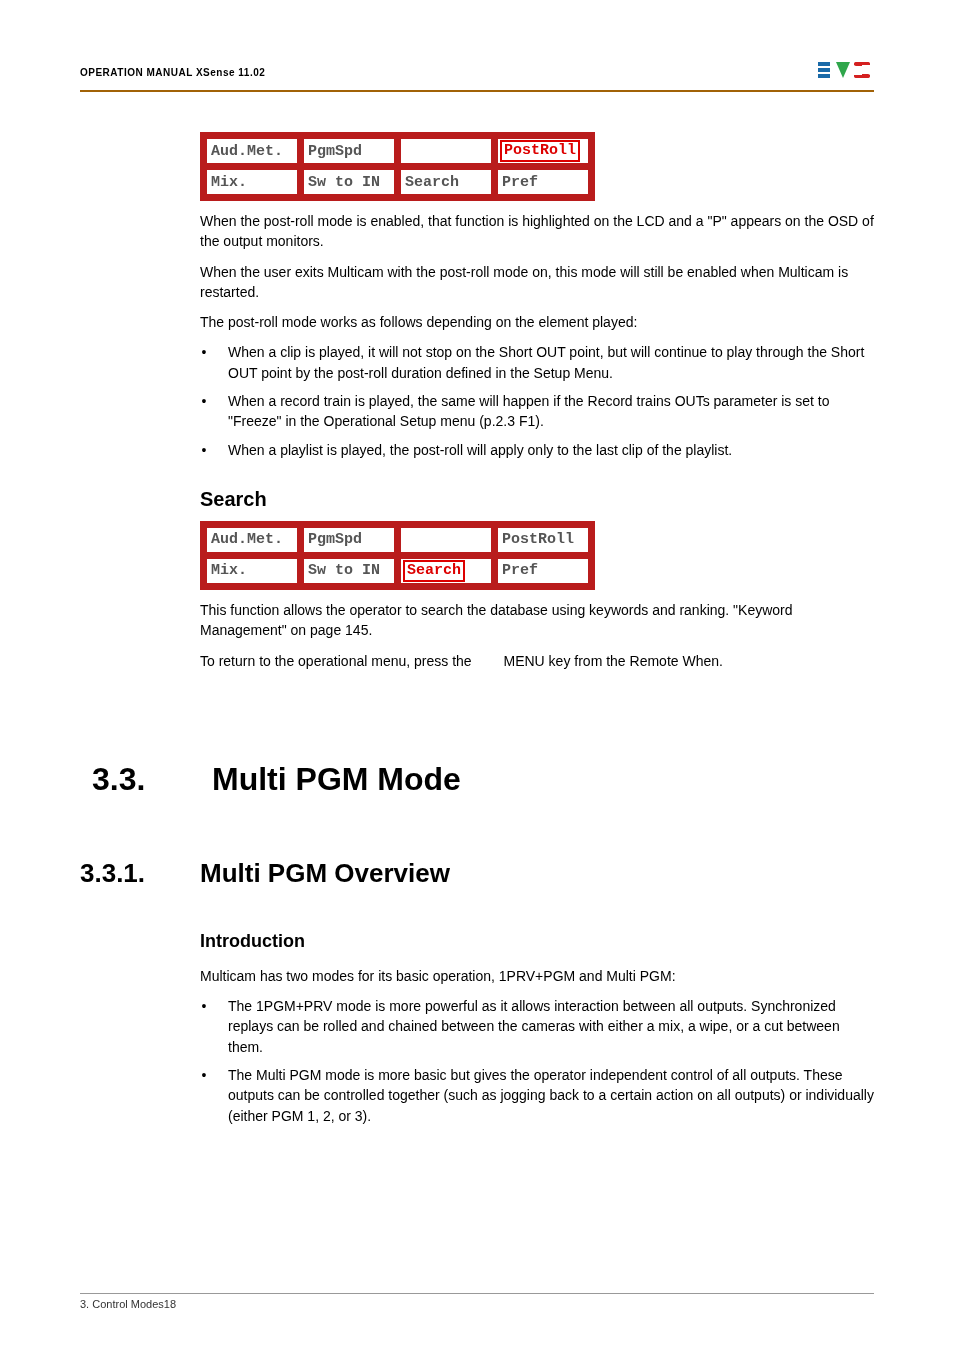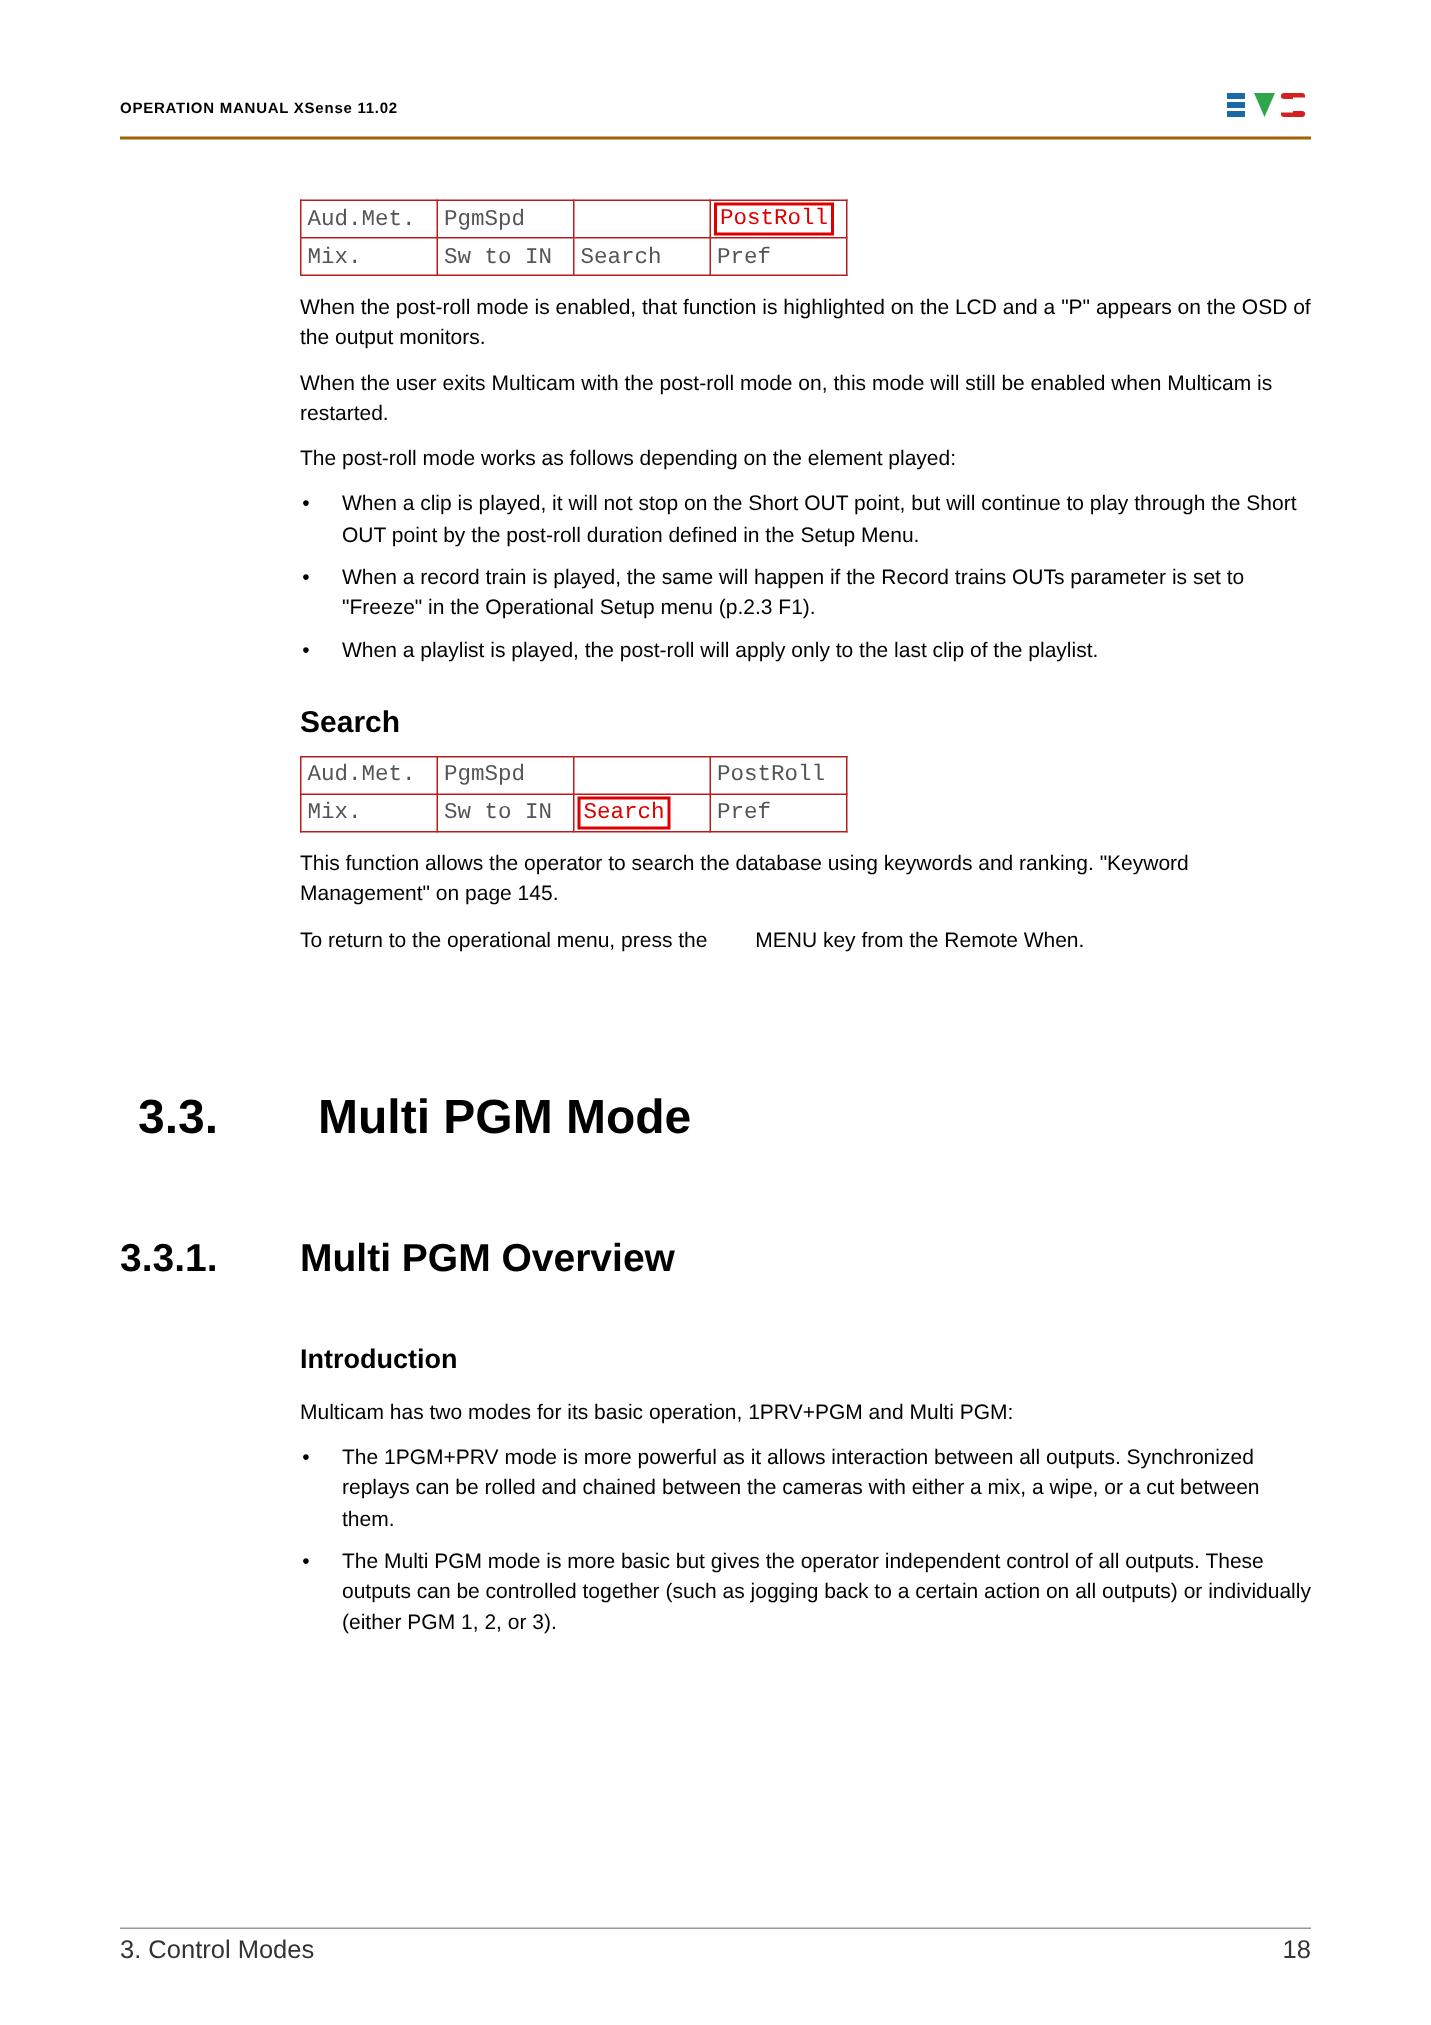"Aud.Met." table.menu-table td { border: 1px solid #b91c1c -> 7px solid #b91c1c; font-weight: none -> bold }
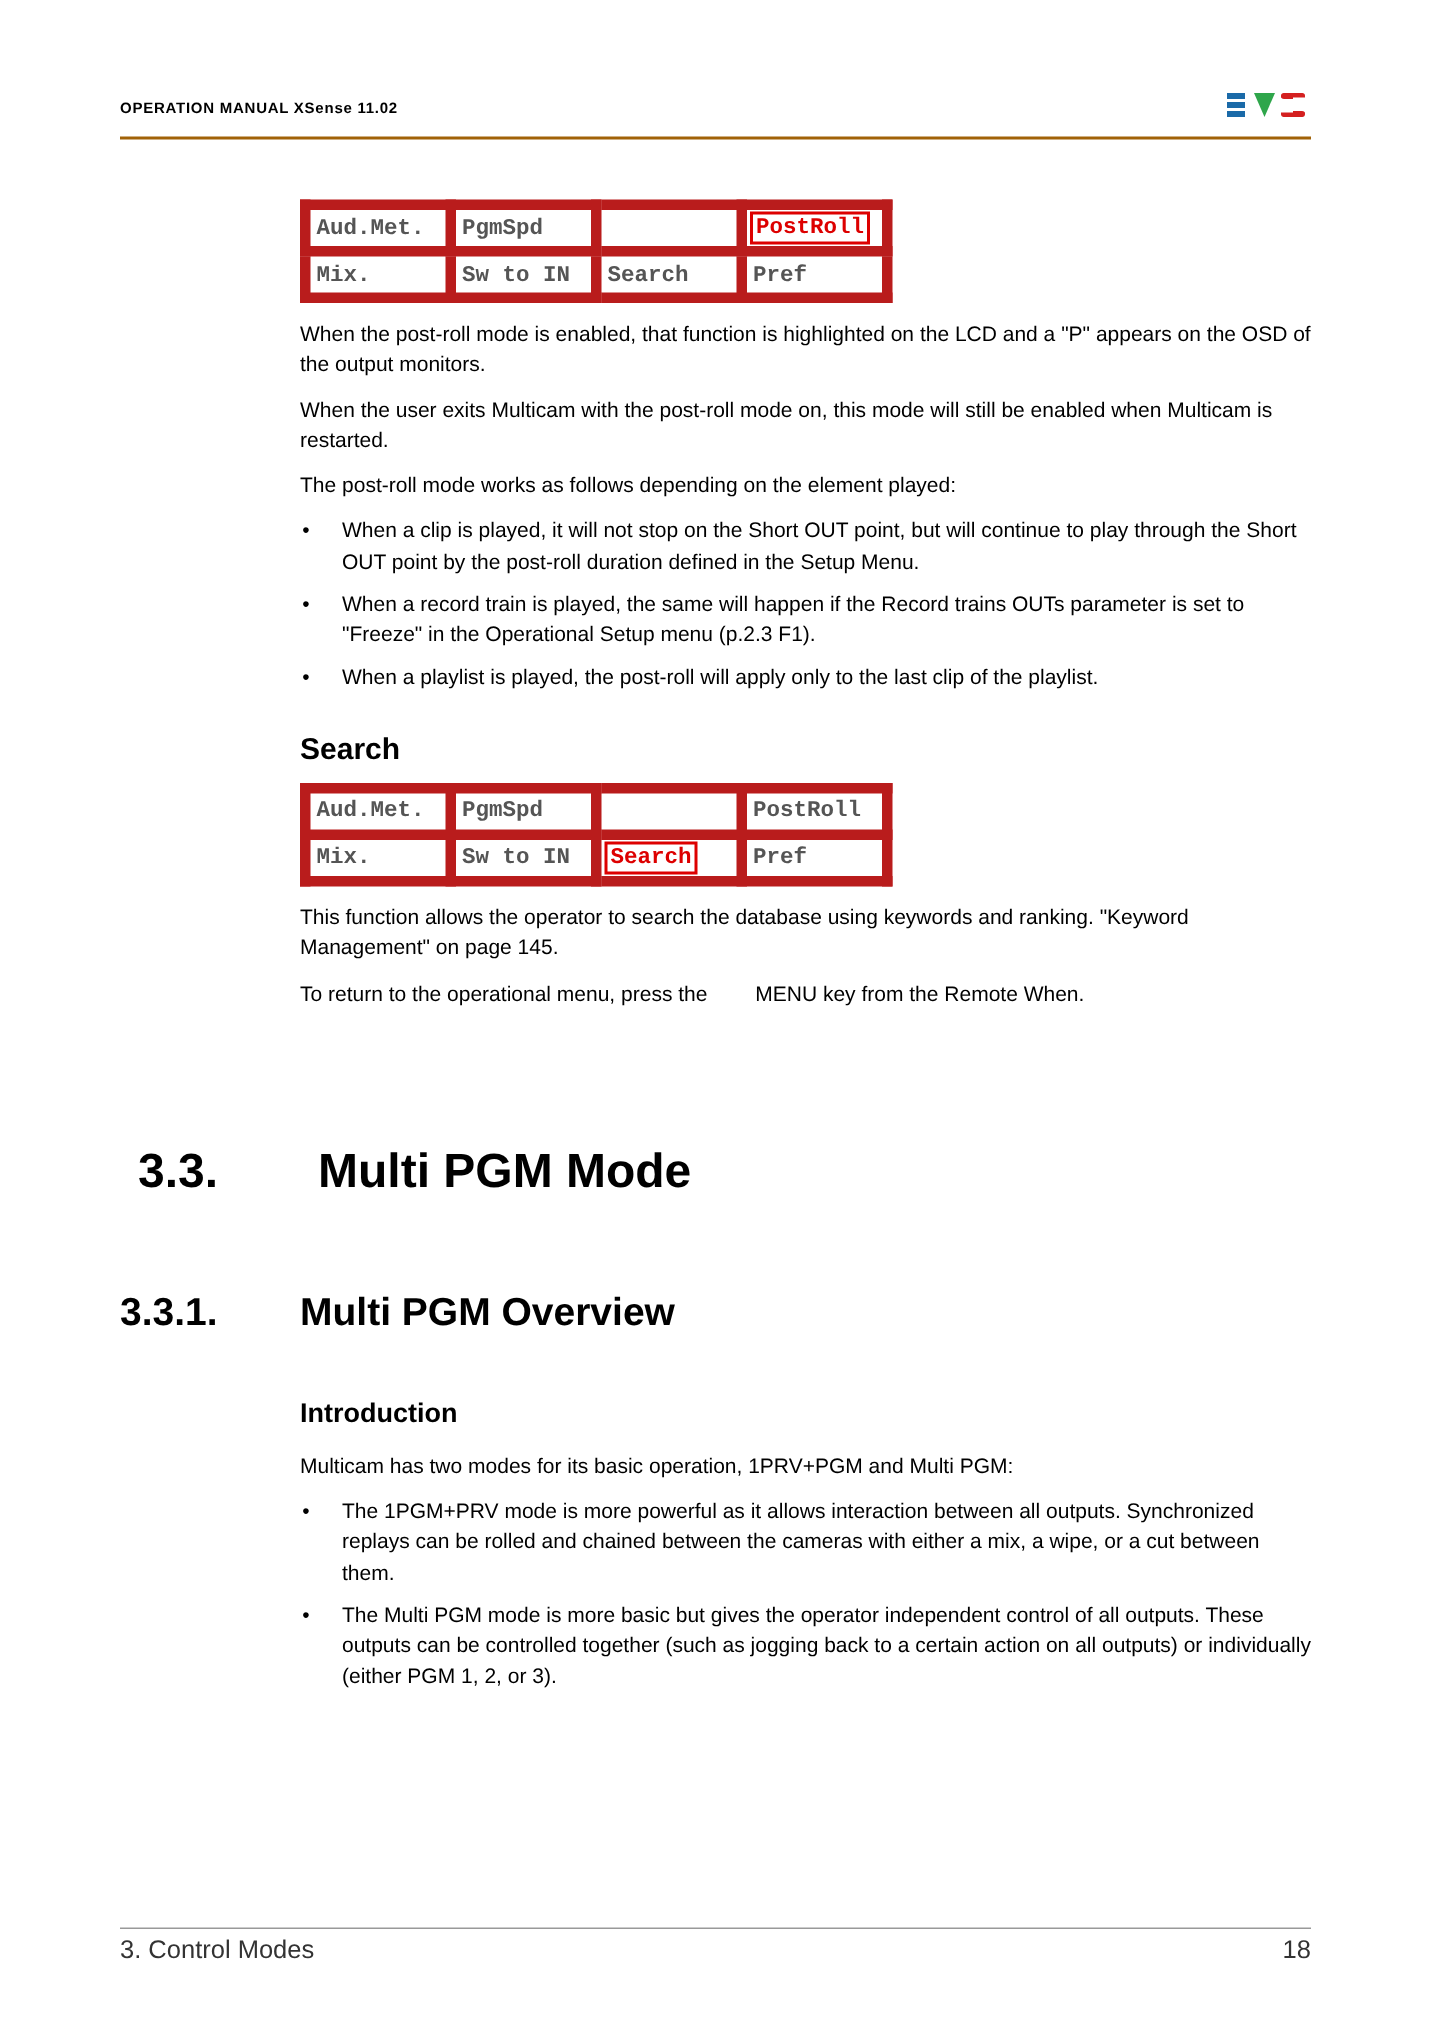"3. Control Modes" .footer { font-size: 17px -> 11px; justify-content: space-between -> flex-start }
